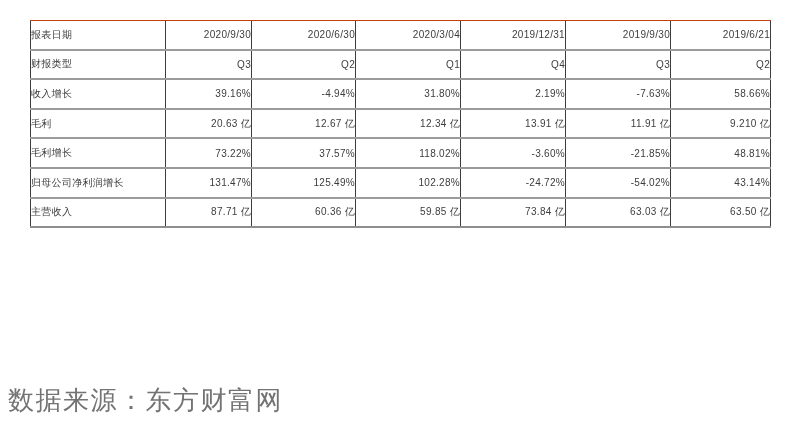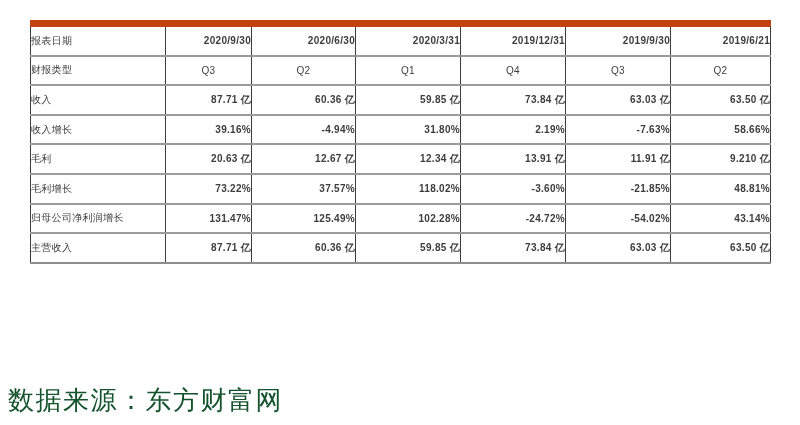"报表日期" table.fin tr:first-child td { border-top: 7px solid #c2410c -> 1px solid #c2410c }
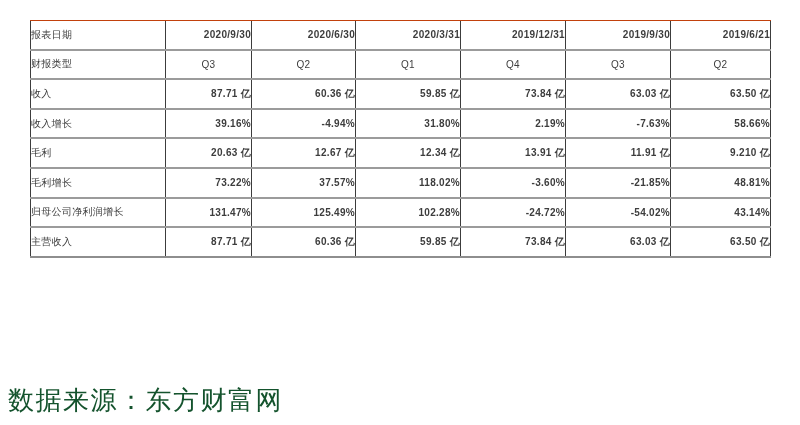"2020/9/30" td.ar { font-weight: bold -> none }
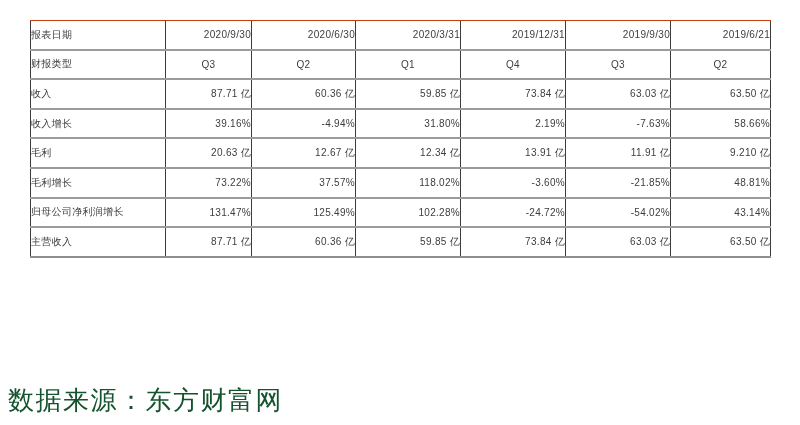"2020/3/31" td.cell { text: 2020/3/31 -> 2020/3/04 }
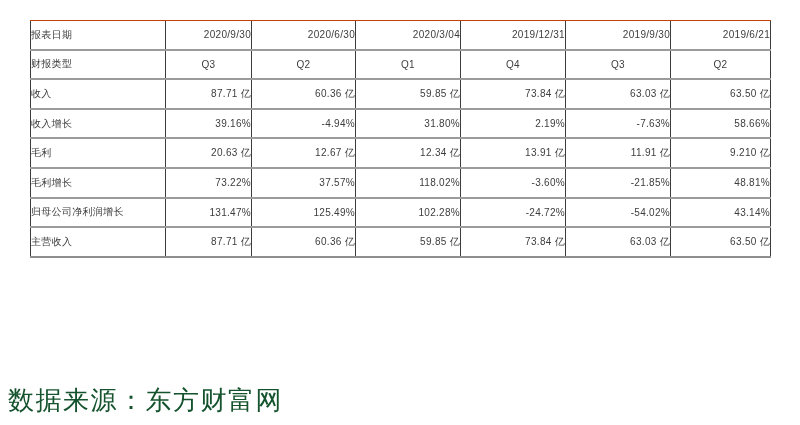"Q3" td.al { text-align: center -> right }
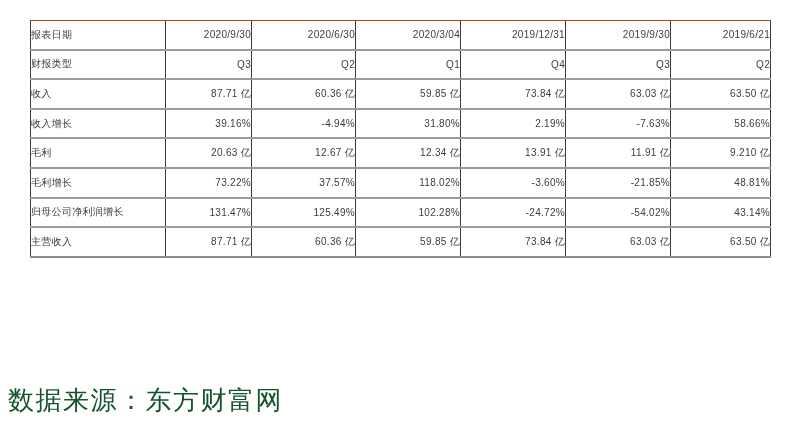"收入" tr { html: <tr> <td>收入</td> <td>87.71 亿</td> <td>60.36 亿</td> <td>59.85 亿</td> <td>73.84 亿</td> <td>63.03 亿</td> <td>63.50 亿</td> </tr> -> none }
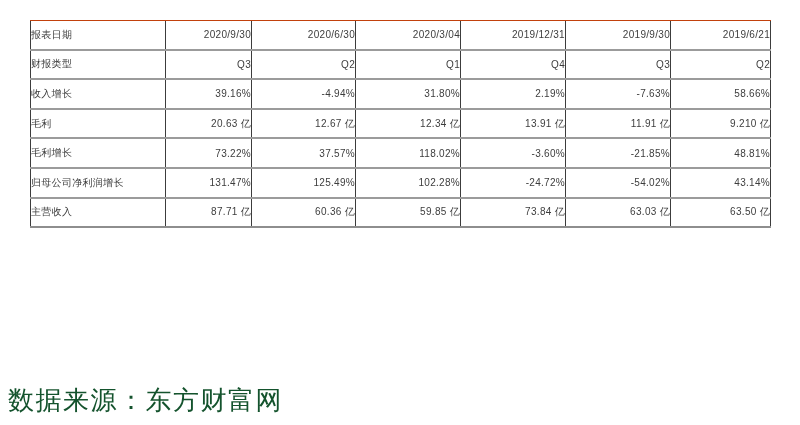"数据来源：东方财富网" .caption { color: #14532d -> #737373 }
